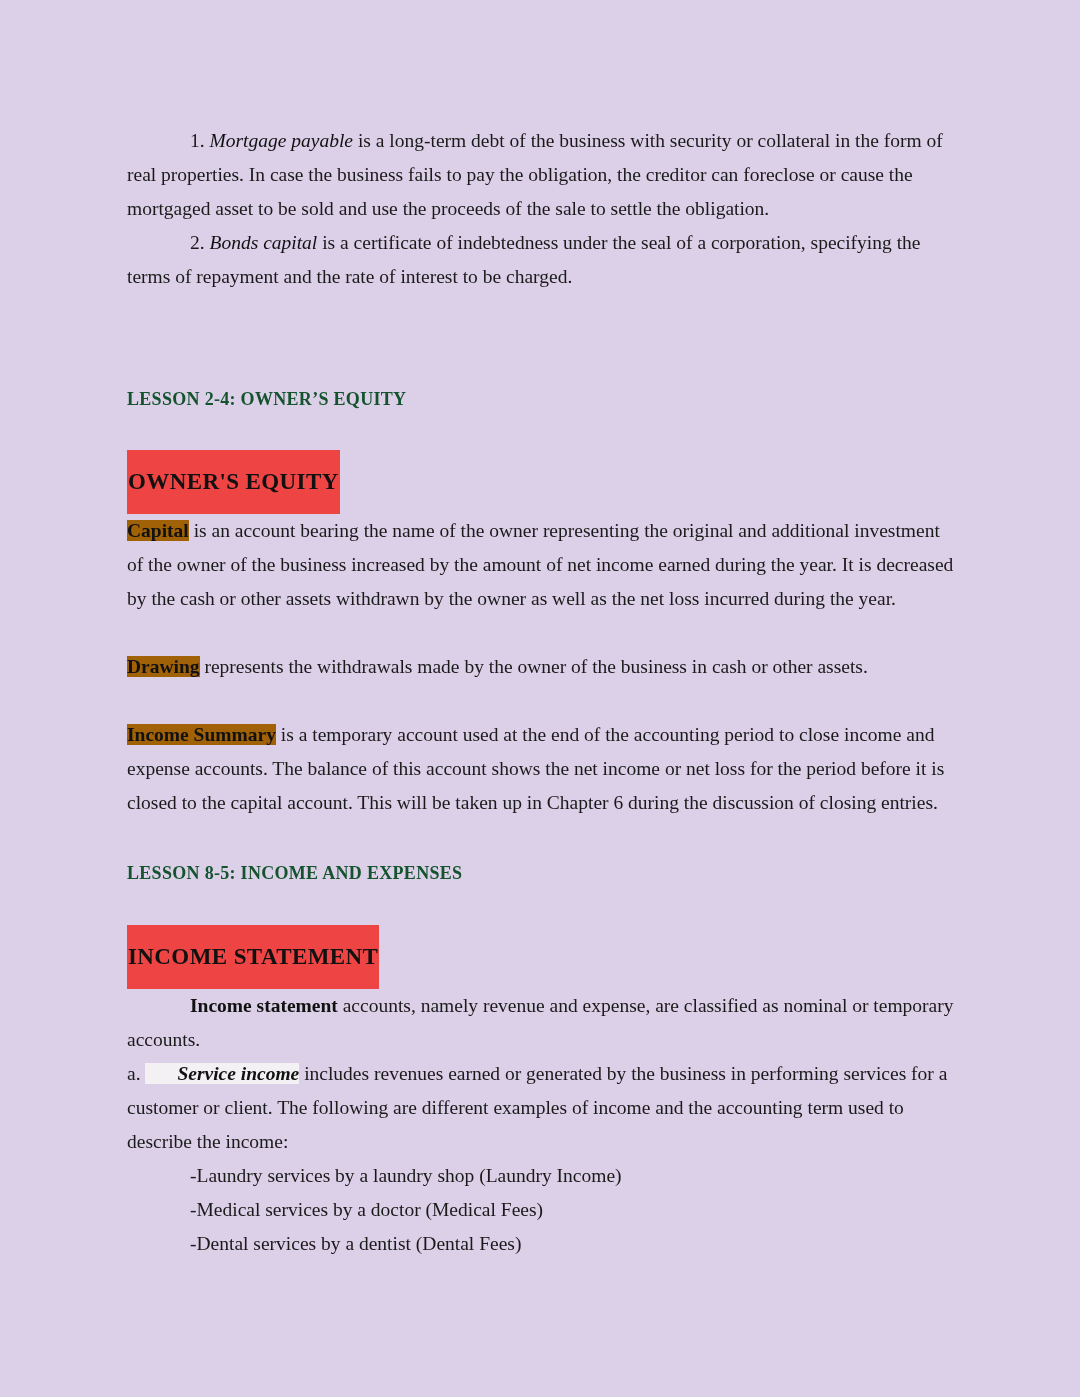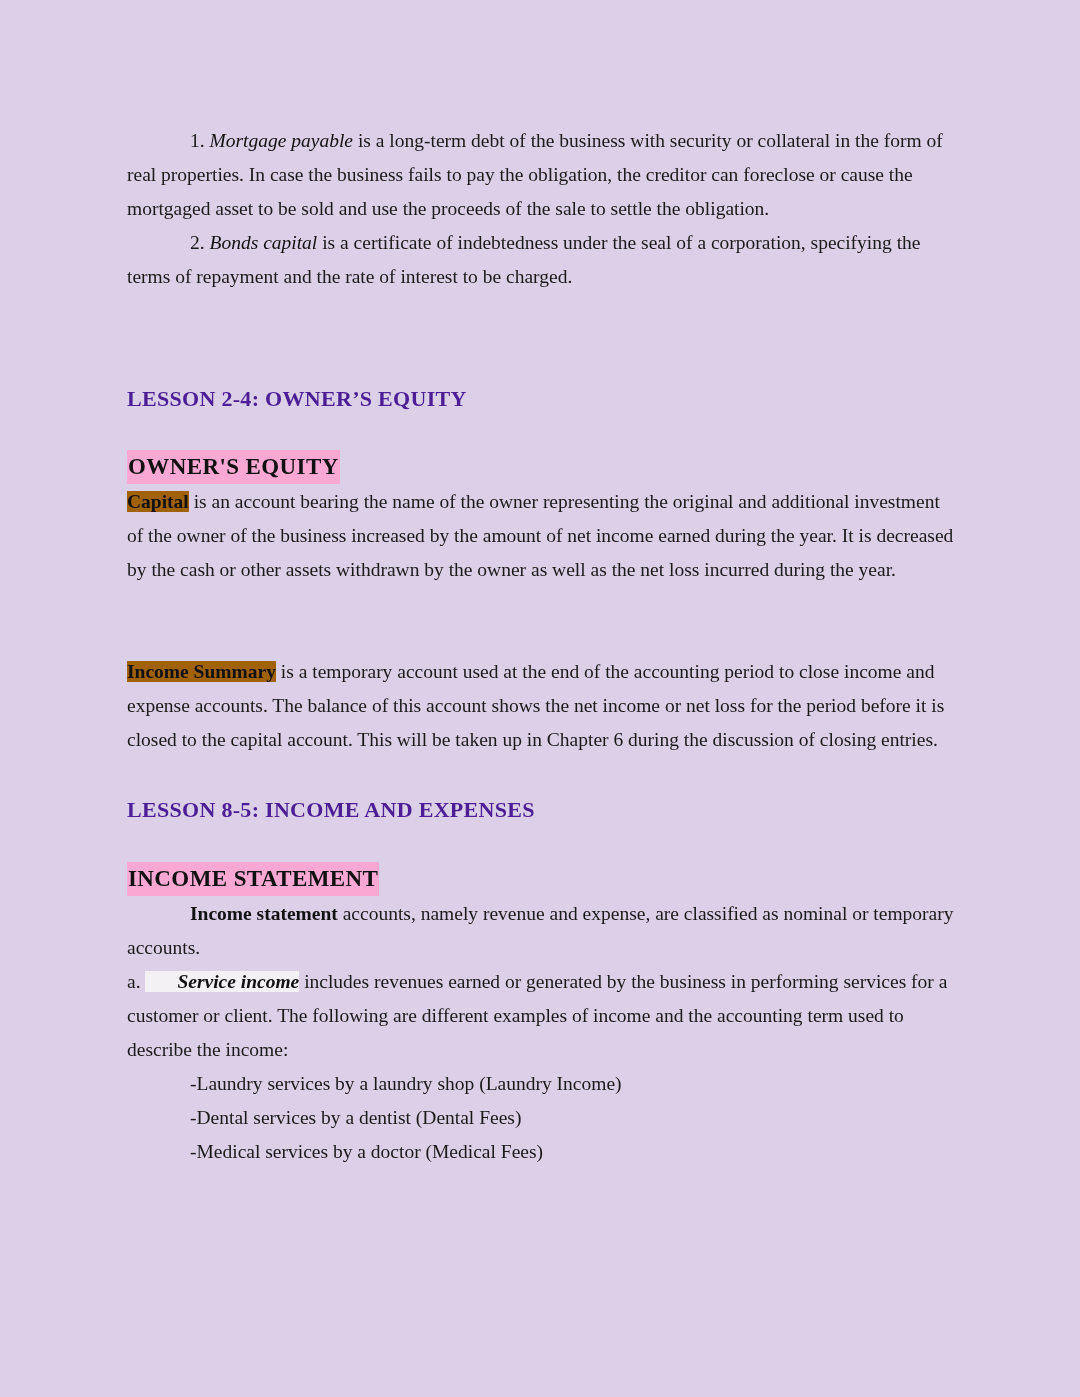"LESSON 2-4: OWNER’S EQUITY" .lesson { color: #4c1d95 -> #14532d; font-size: 22px -> 18px }
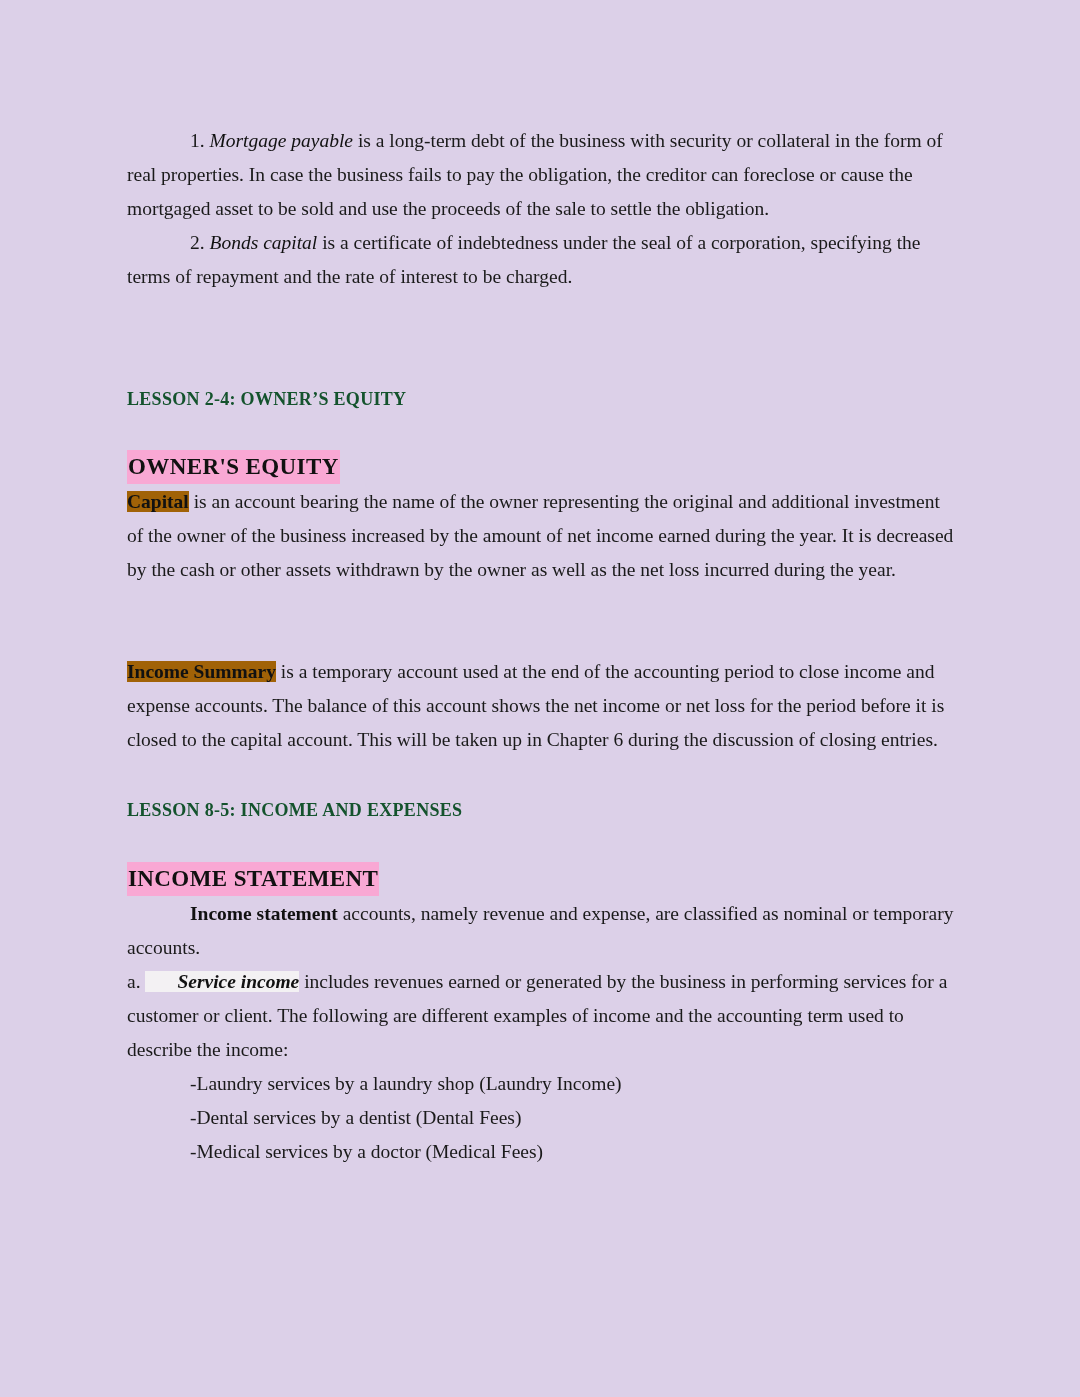"OWNER'S EQUITY" .section { background: #f9a8d4 -> #ef4444; padding: 0 1px -> 15px 1px }
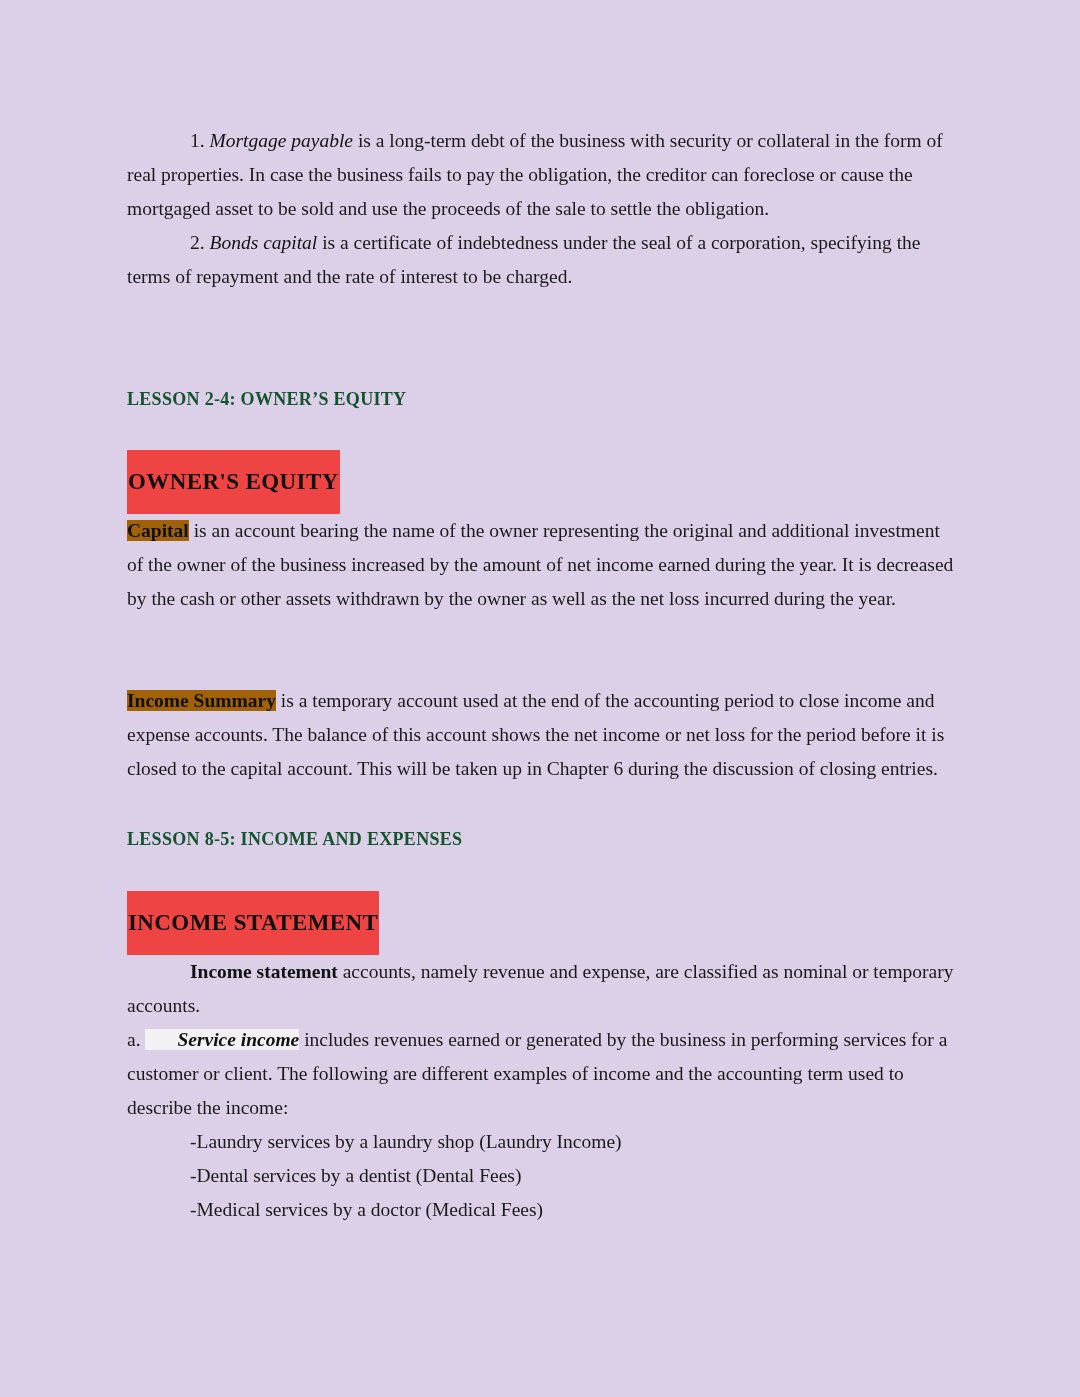"Drawing represents the withdrawals made" p { html: none -> <p><span>Drawing</span><span> represents the withdrawals made by the owner of the business in cash or other assets.</span></p> }
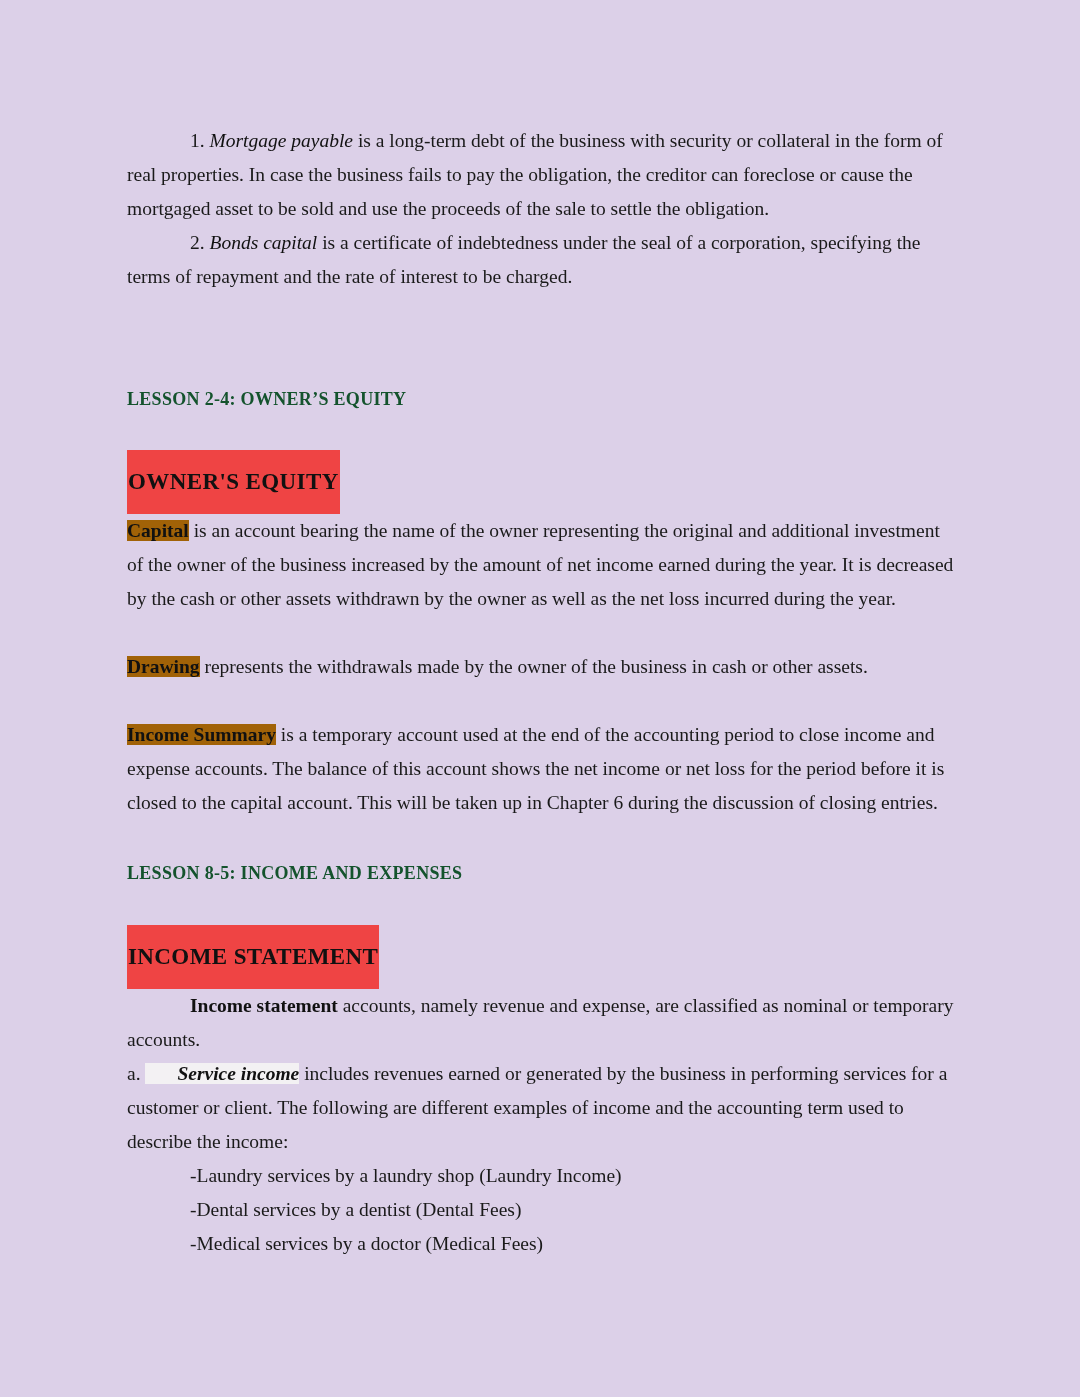"-Dental services by a dentist" p.list-item { order: before "-Medical services by a doctor" -> after "-Medical services by a doctor" }
